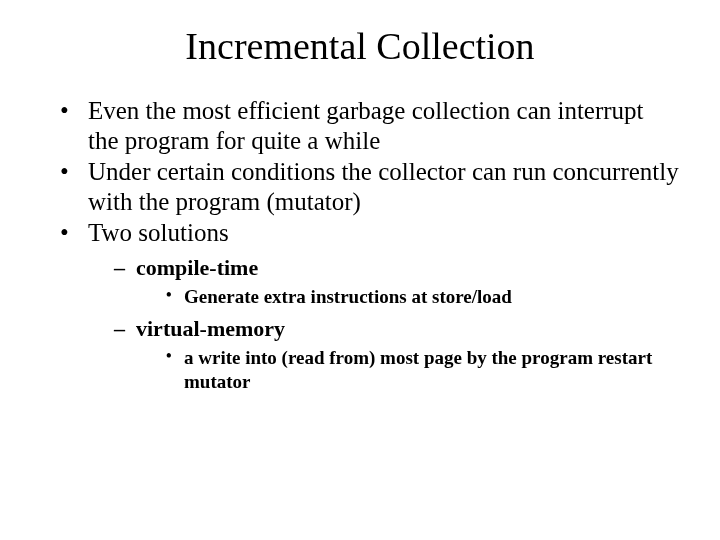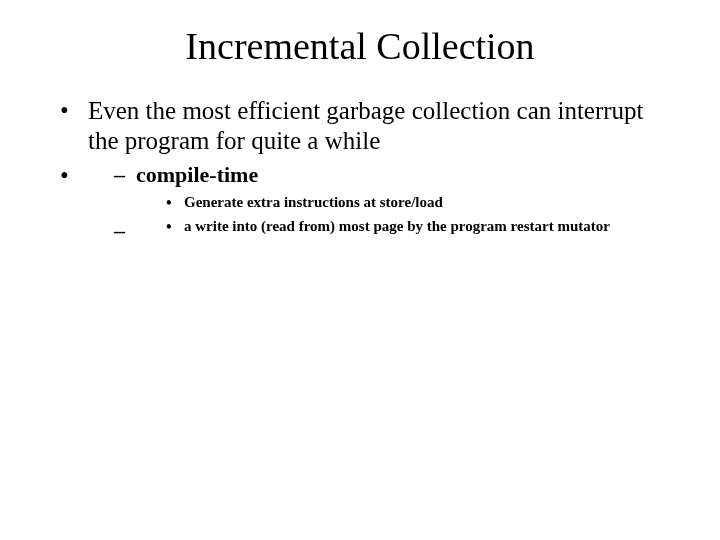"Under certain conditions the collector" li { html: none -> <li>Under certain conditions the collector can run concurrently with the program (mutator)</li> }
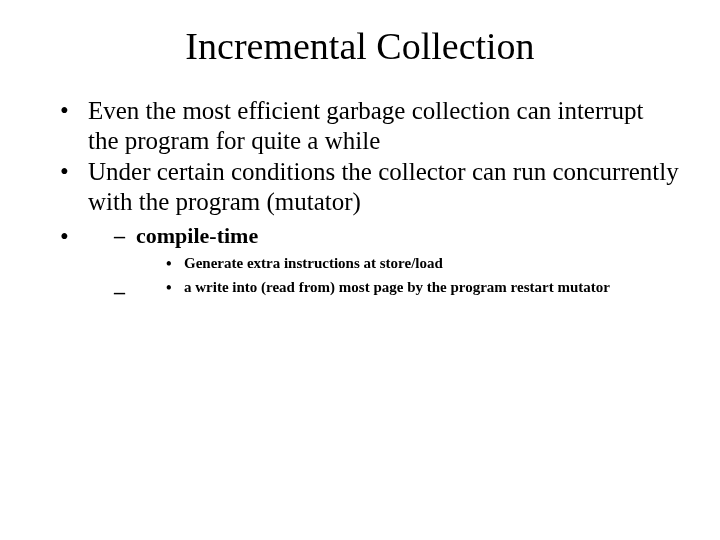"Two solutions" span { html: none -> <span>Two solutions</span> }
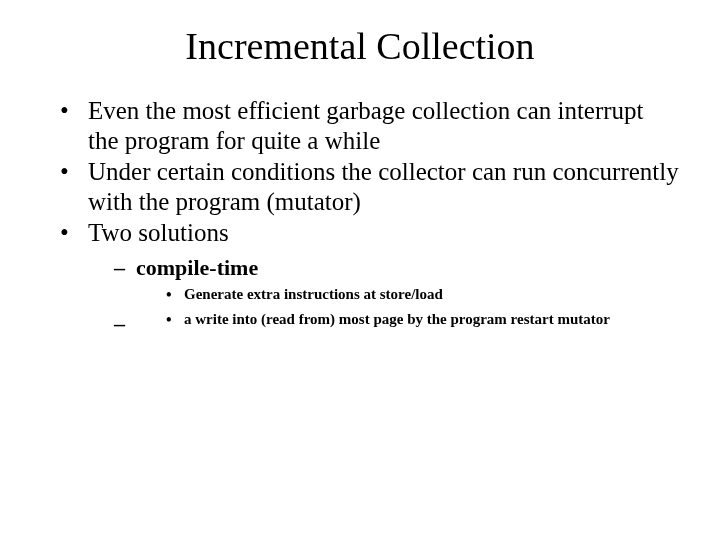"Generate extra instructions at" ul.level3 > li { font-size: 15px -> 19px }
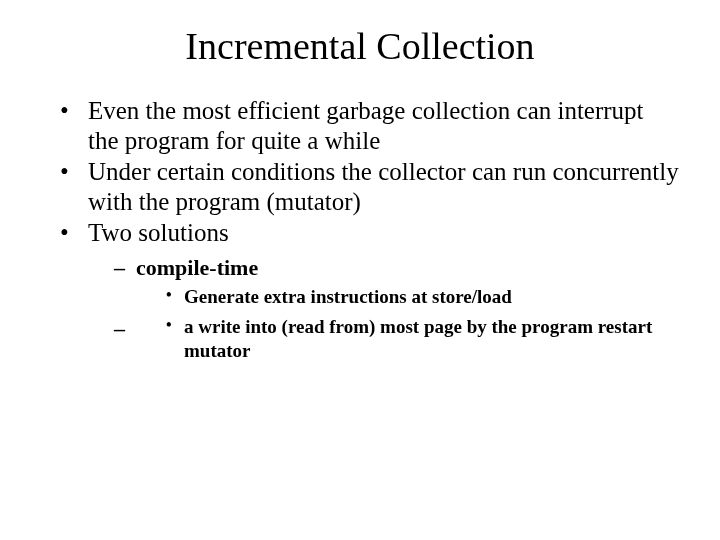"virtual-memory" span { html: none -> <span>virtual-memory</span> }
